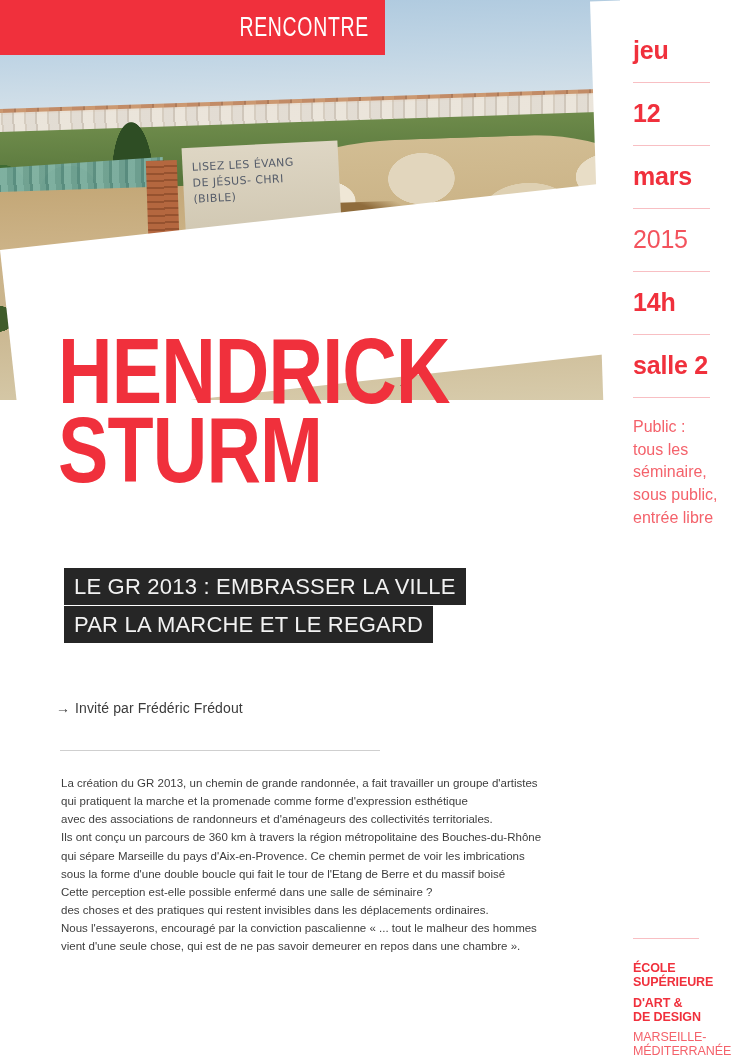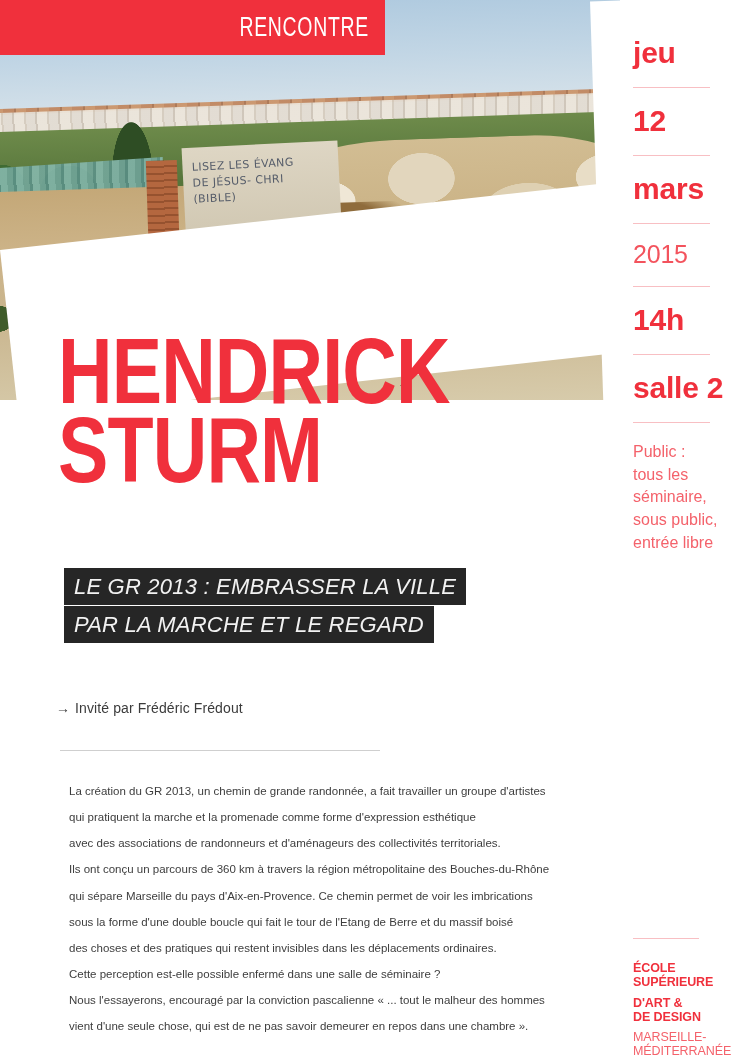"jeu" .sb-item { font-size: 30px -> 25px }
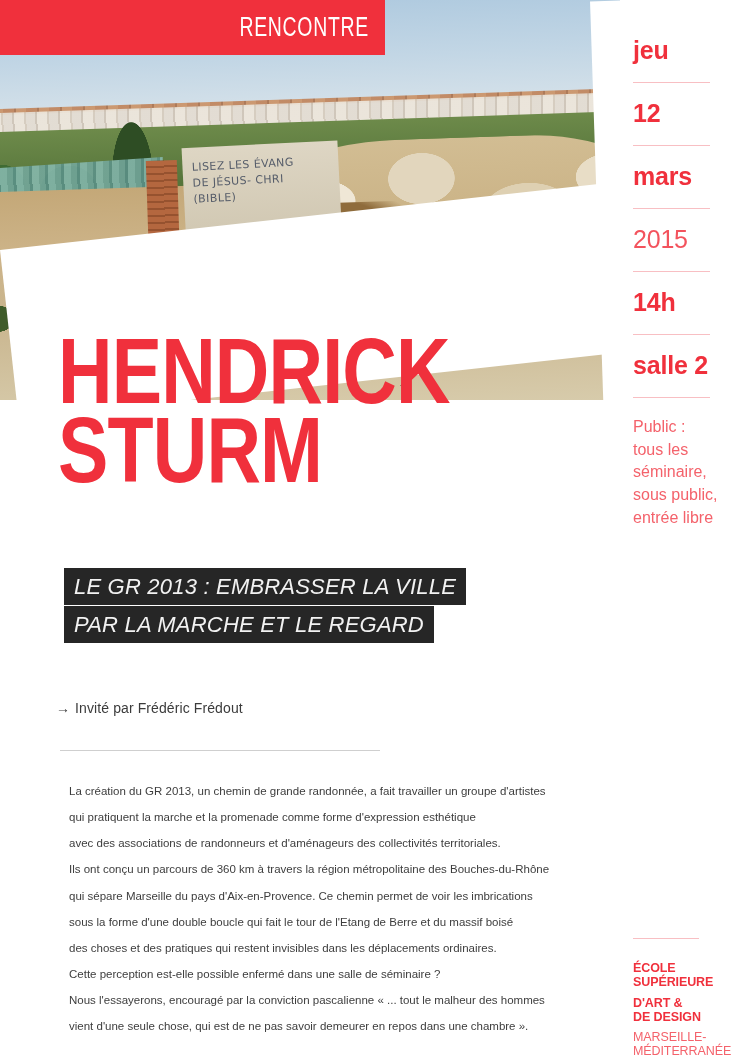"LE GR 2013 : EMBRASSER" .subtitle .sline { font-style: italic -> none }
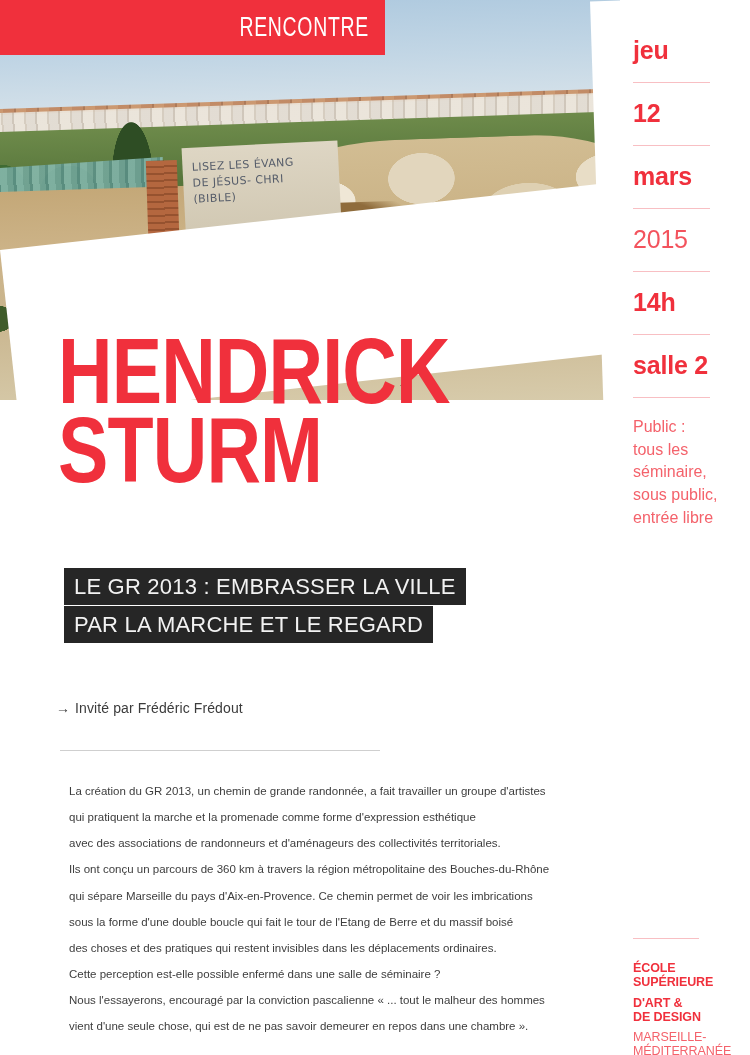"La création du GR 2013," .body-text p { margin: 8px -> 0 }
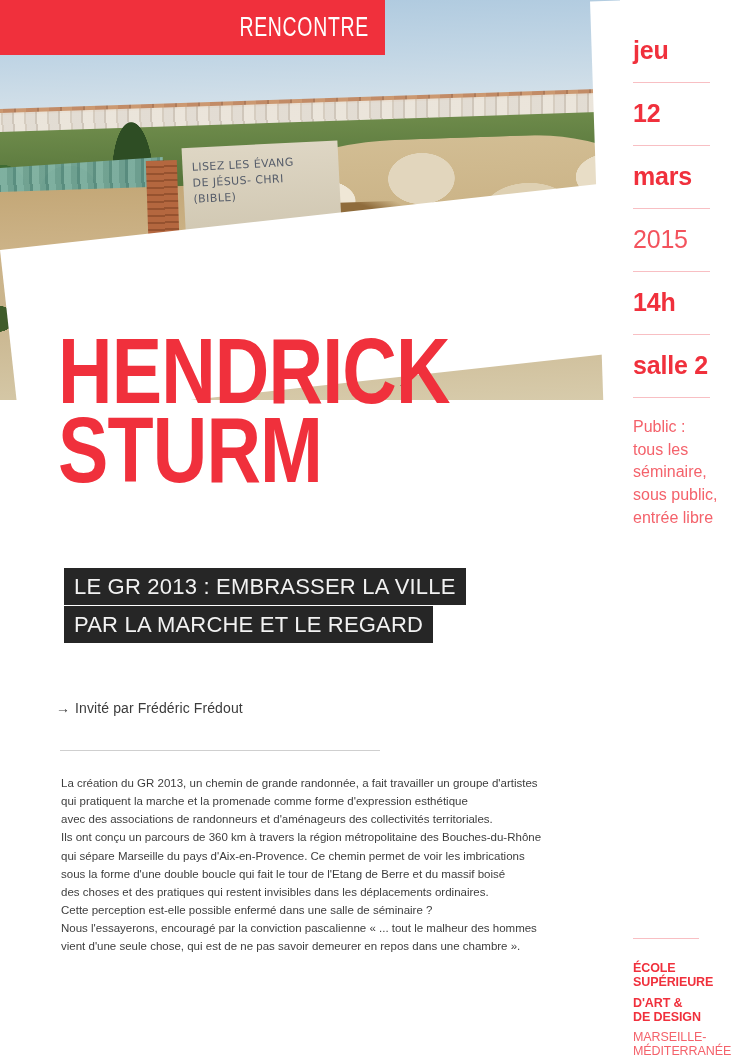"des choses et des pratiques" p { order: before "Cette perception est-elle possible" -> after "Cette perception est-elle possible" }
